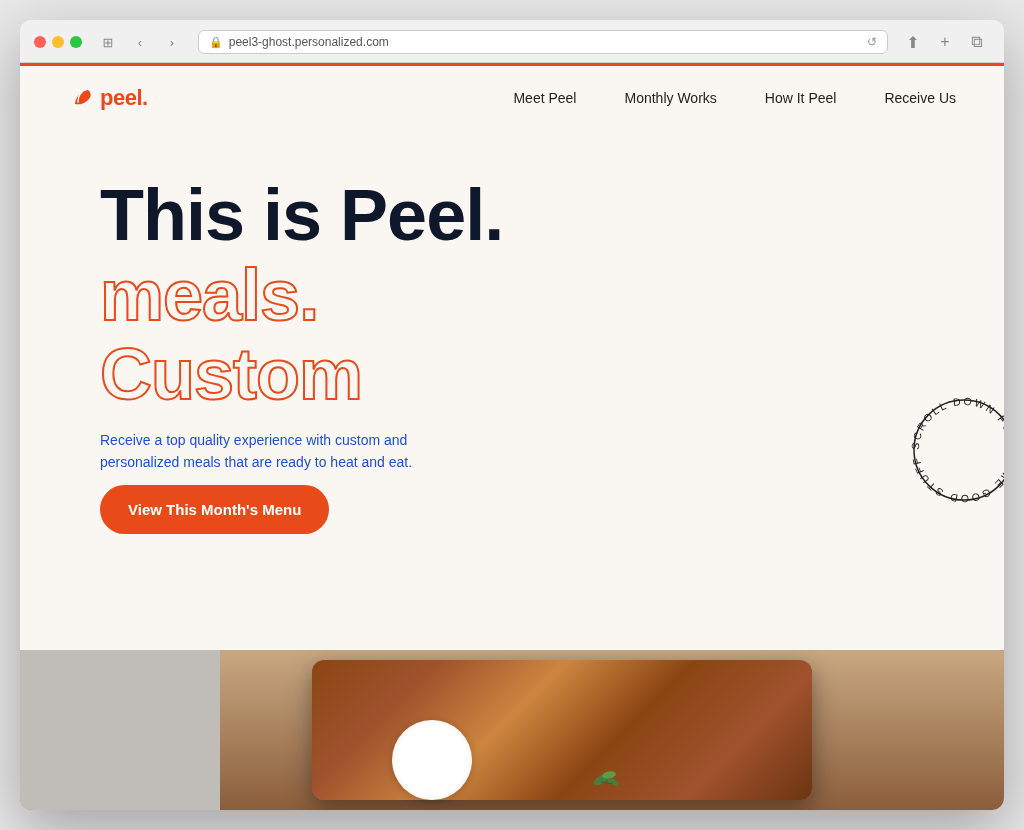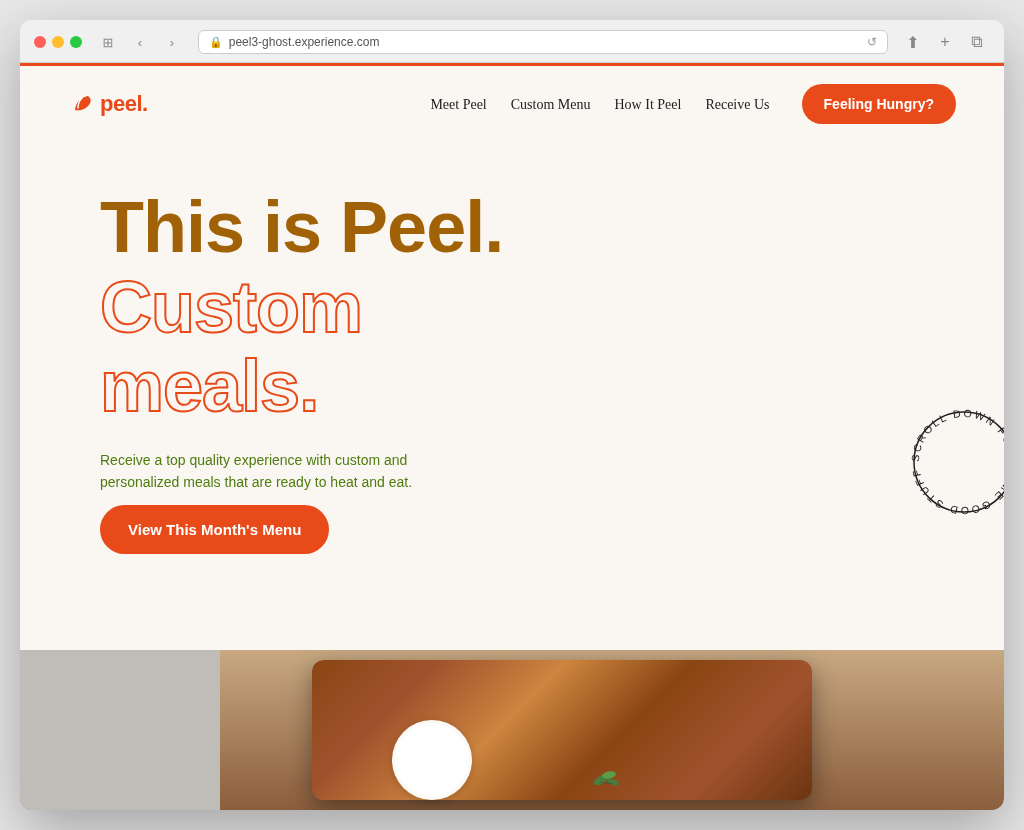"peel3-ghost.experience.com" span { text: peel3-ghost.experience.com -> peel3-ghost.personalized.com }
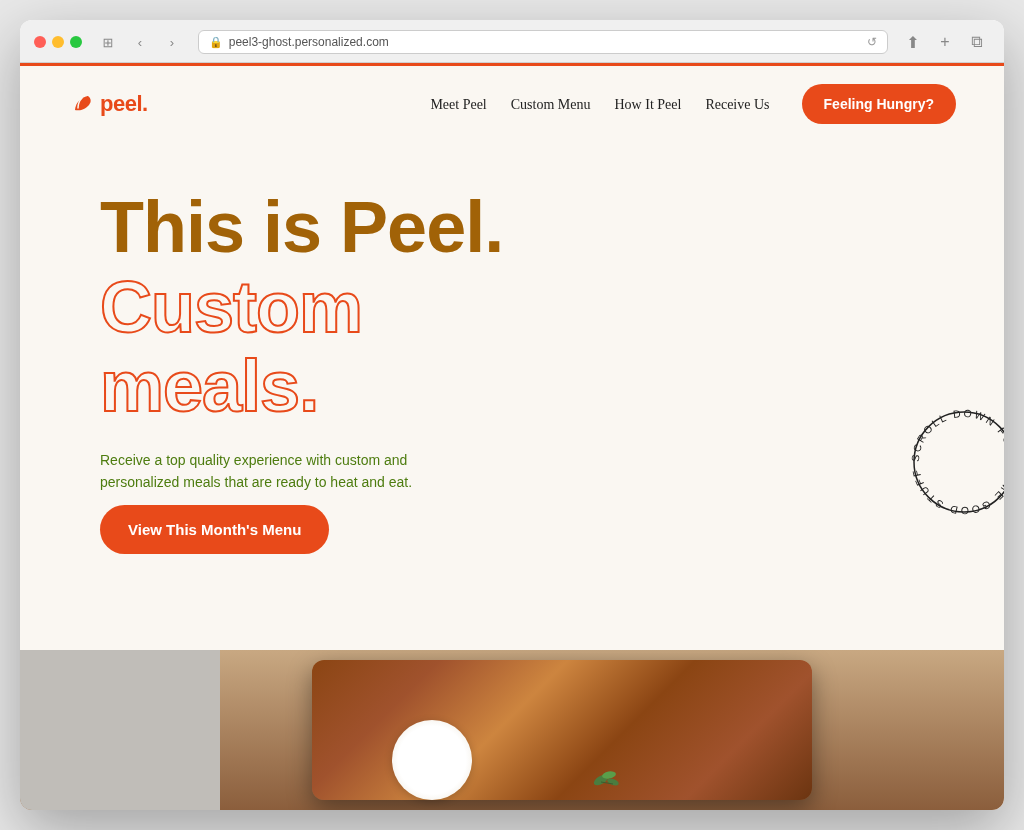"Meet Peel" .nav-links { font-family: Liberation Serif, serif -> none; gap: 24px -> 48px }
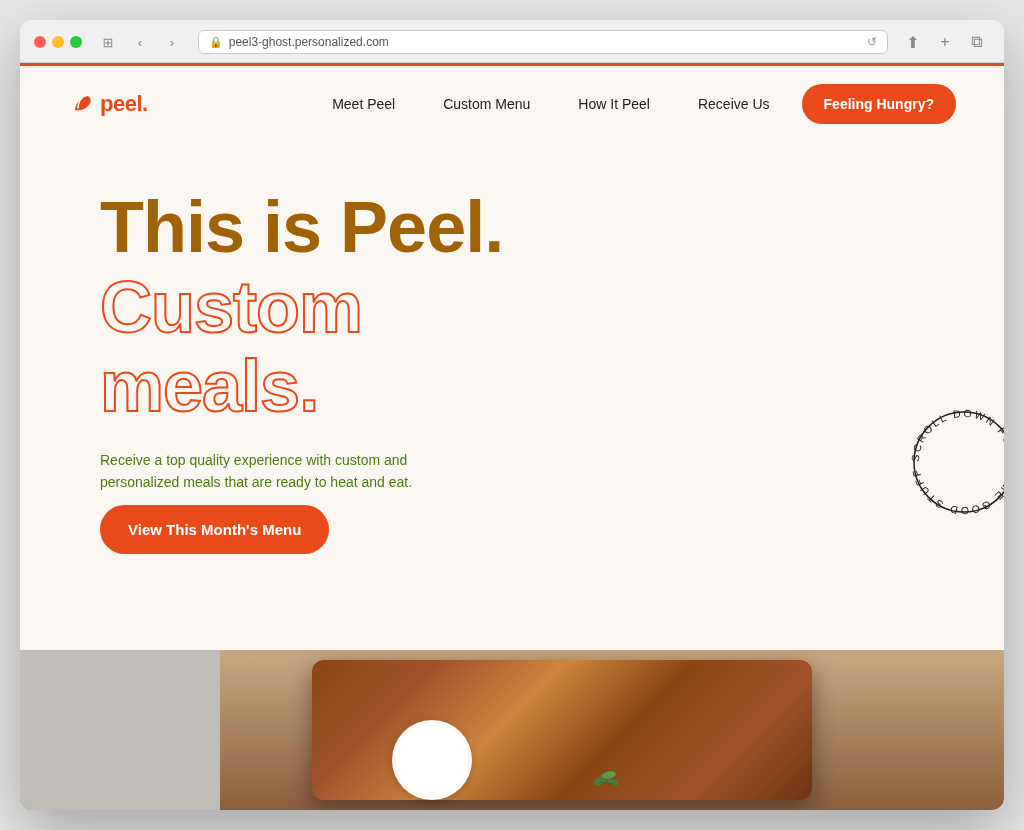"Custom Menu" a.nav-link { text: Custom Menu -> Monthly Works }
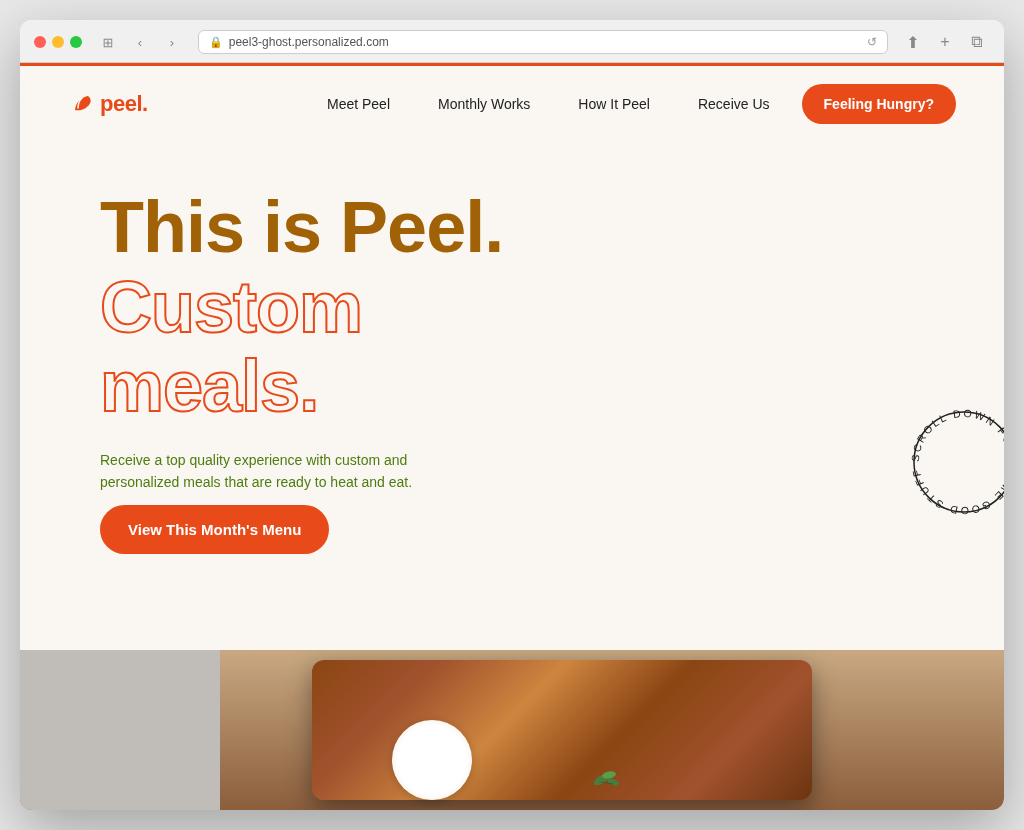"Feeling Hungry?" button.nav-cta { html: <button>Feeling Hungry?</button> -> none }
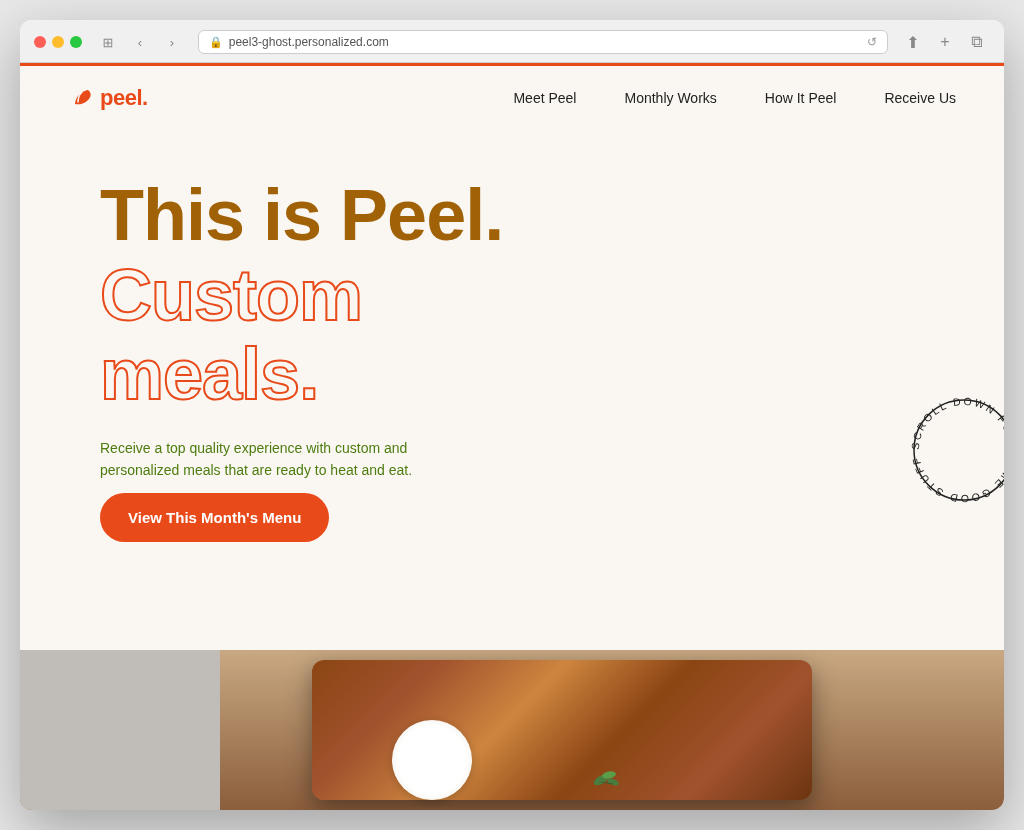"This is Peel." .hero-title-solid { color: #a16207 -> #0f172a }
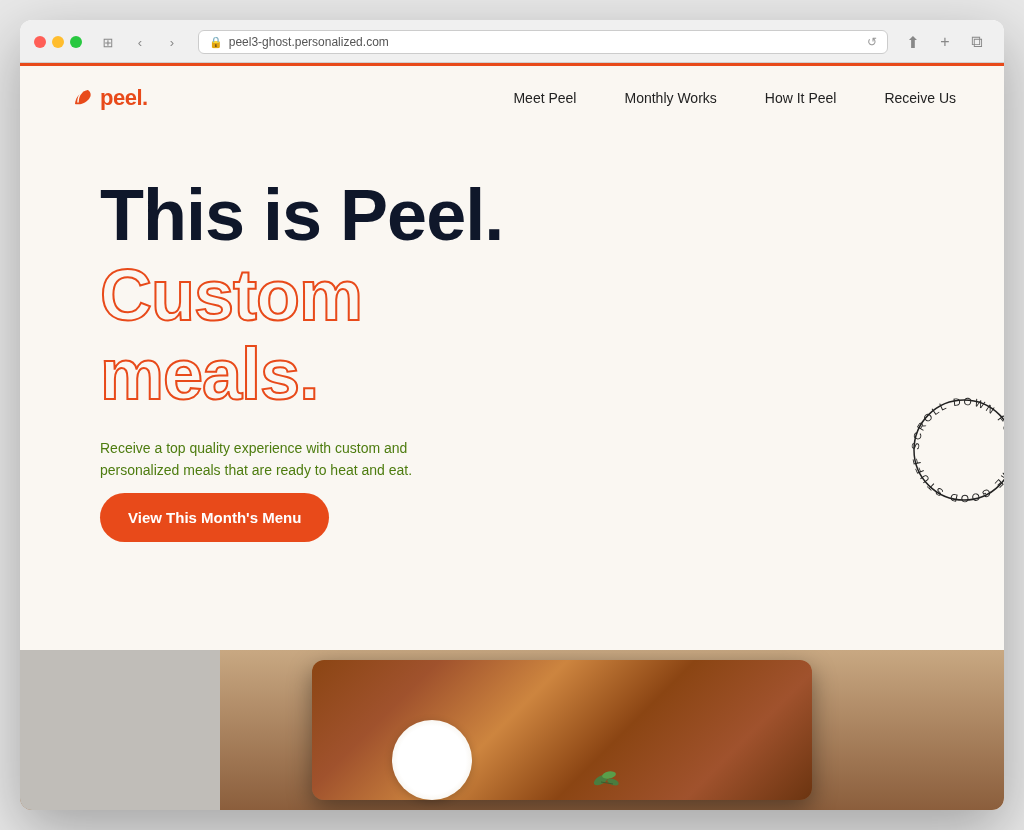"Custom" div.hero-title-outline { order: before "meals." -> after "meals." }
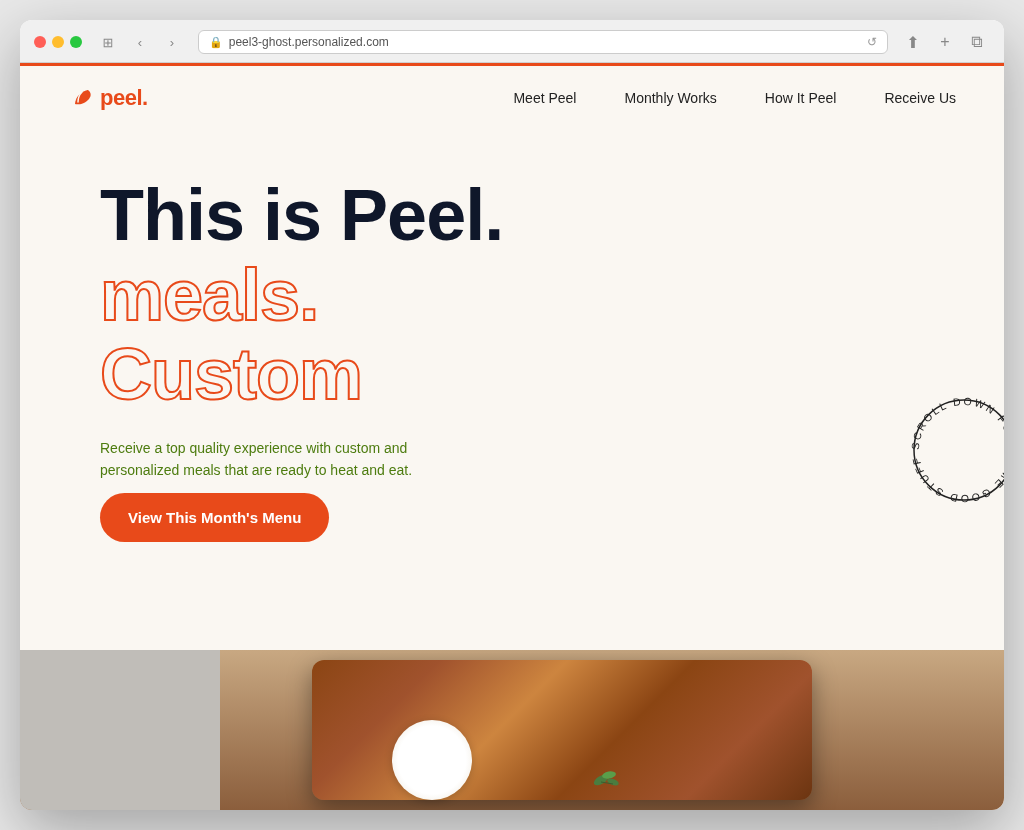"Receive a top quality experience" .hero-subtitle { color: #4d7c0f -> #1d4ed8; margin-top: 24px -> 16px }
